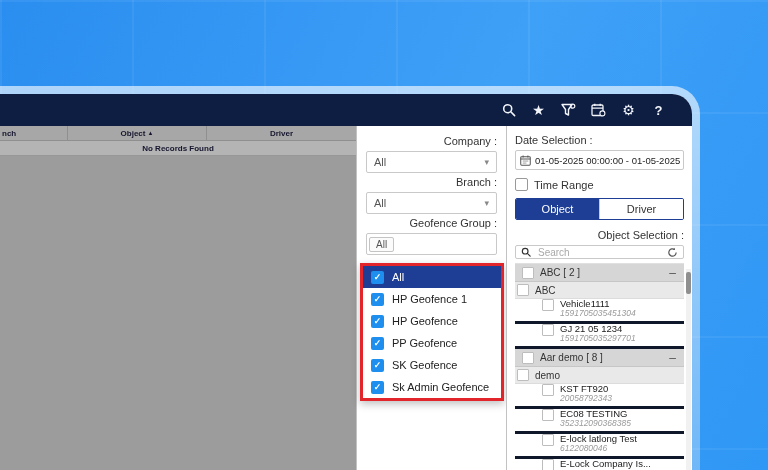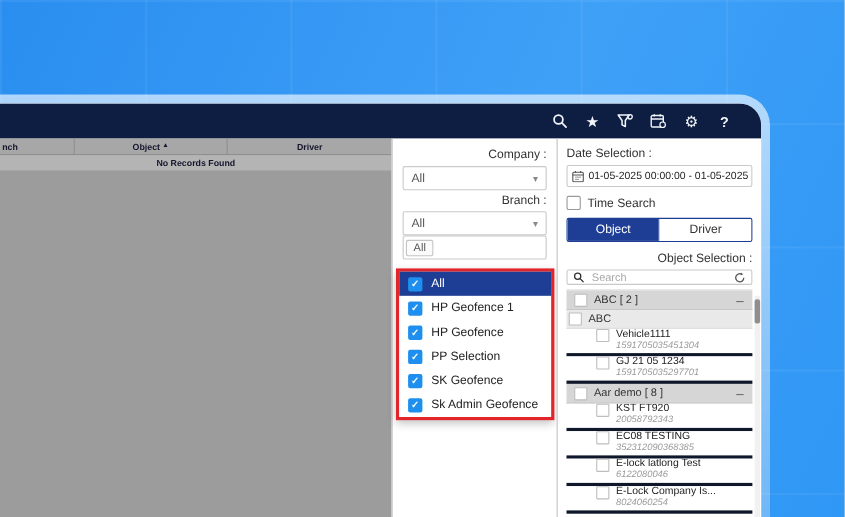"Time Search" span.tr-text { text: Search -> Range }
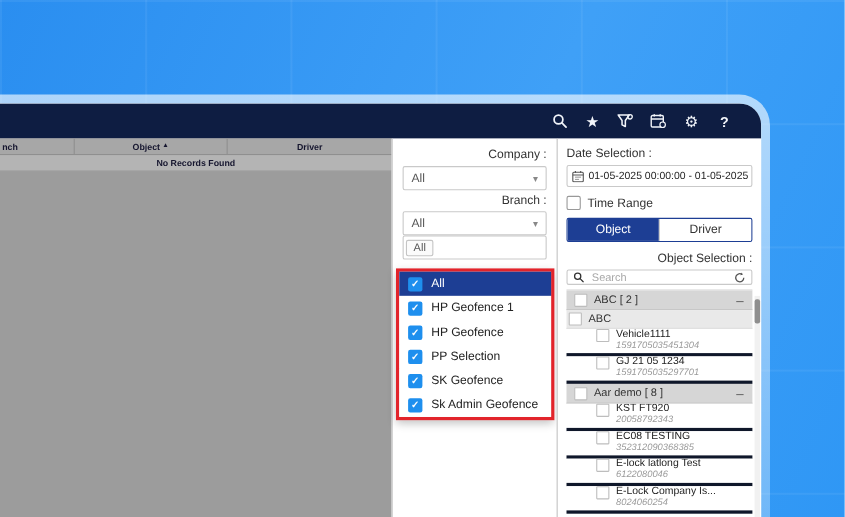"Geofence Group :" div.f-label { html: none -> <div>Geofence Group :</div> }
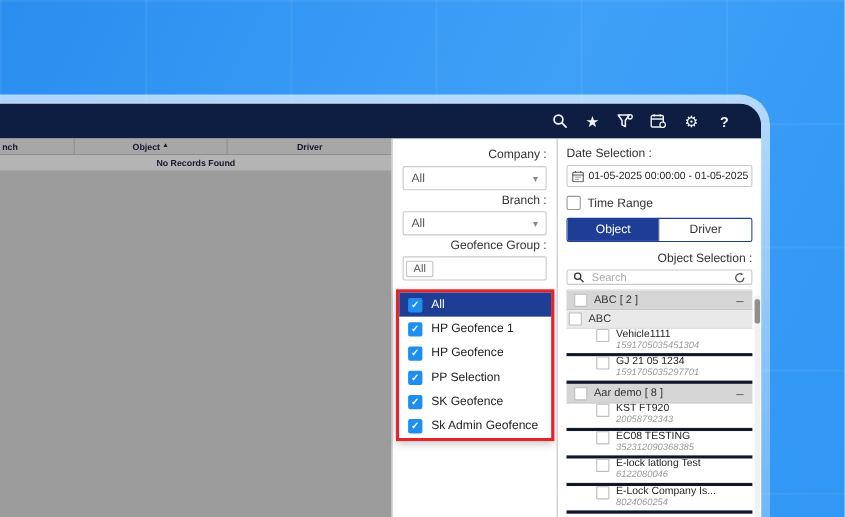"PP Selection" span.opt-label { text: Selection -> Geofence }
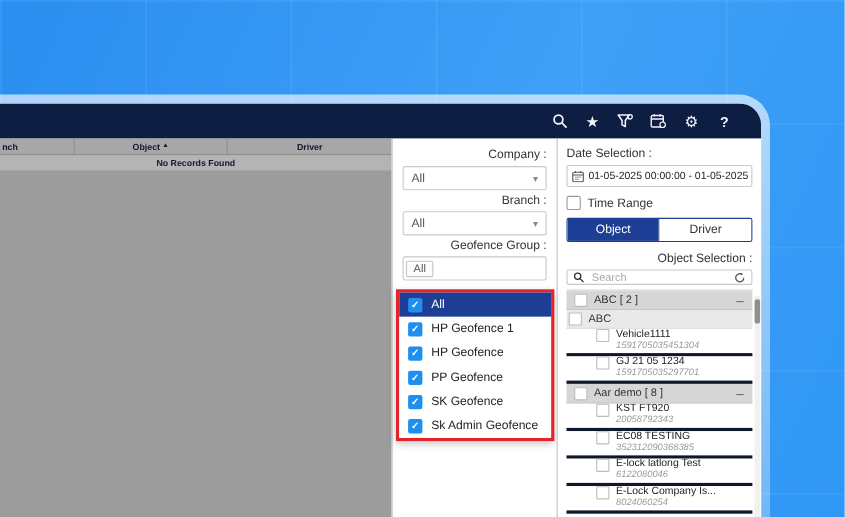"demo" div.t-sub { html: none -> <div> <span></span> <span>demo</span> </div> }
